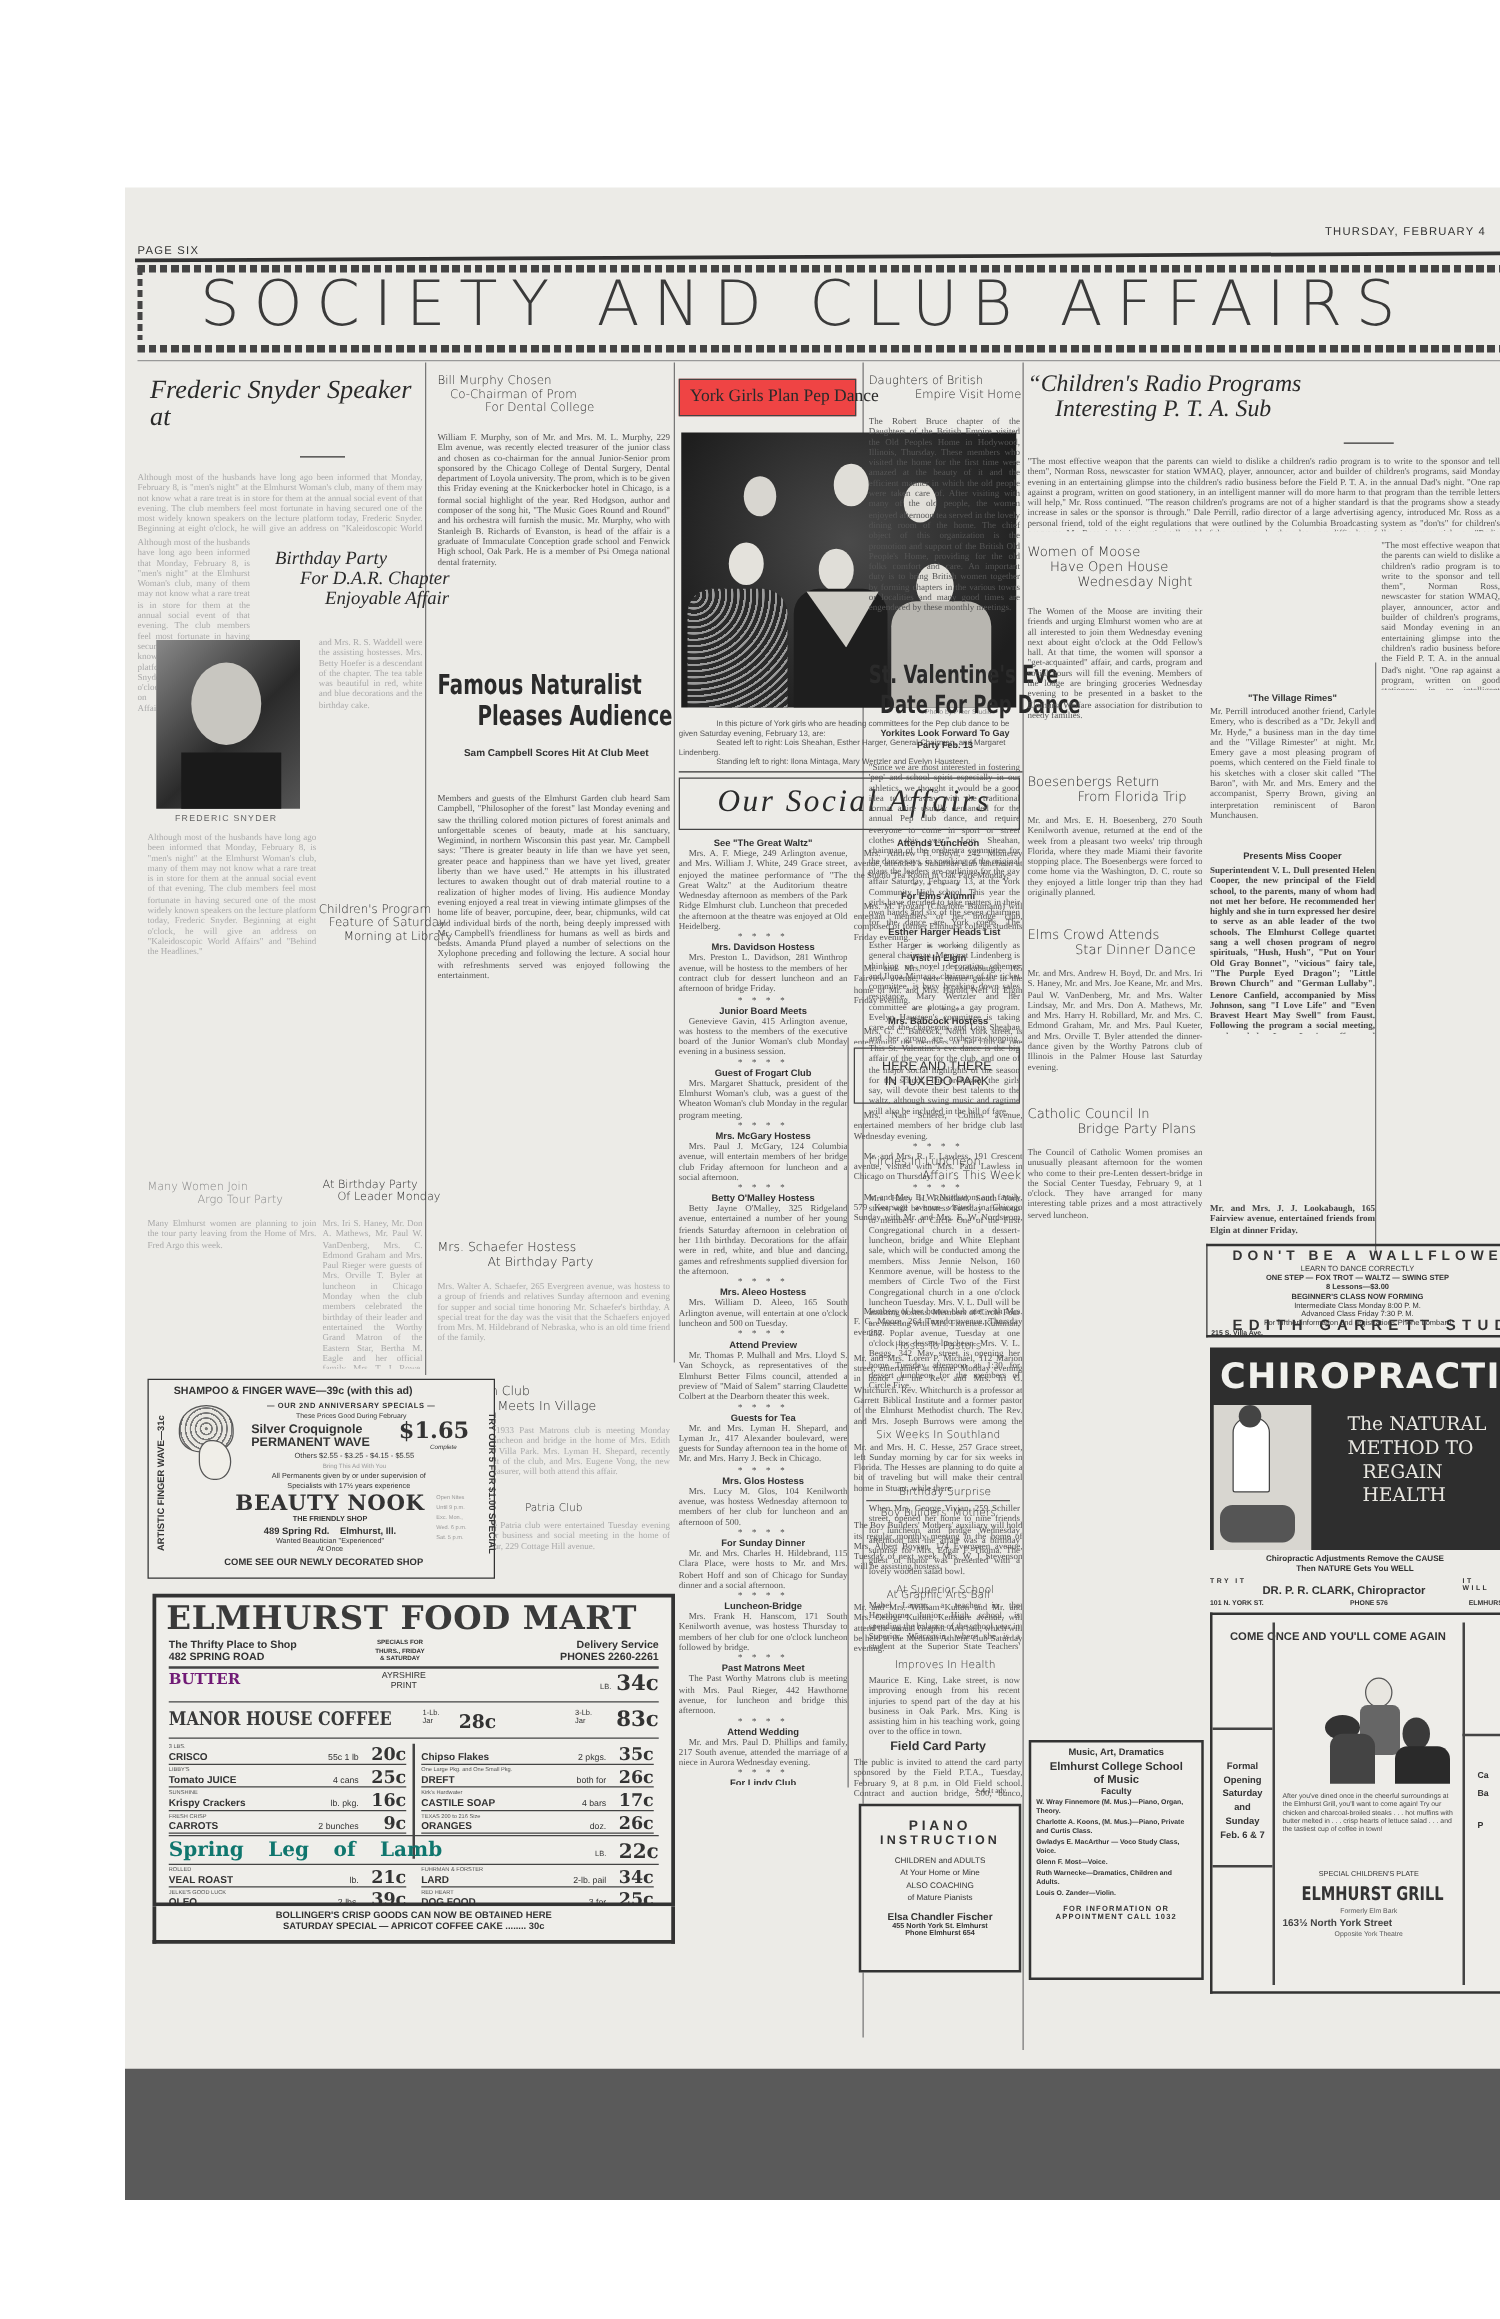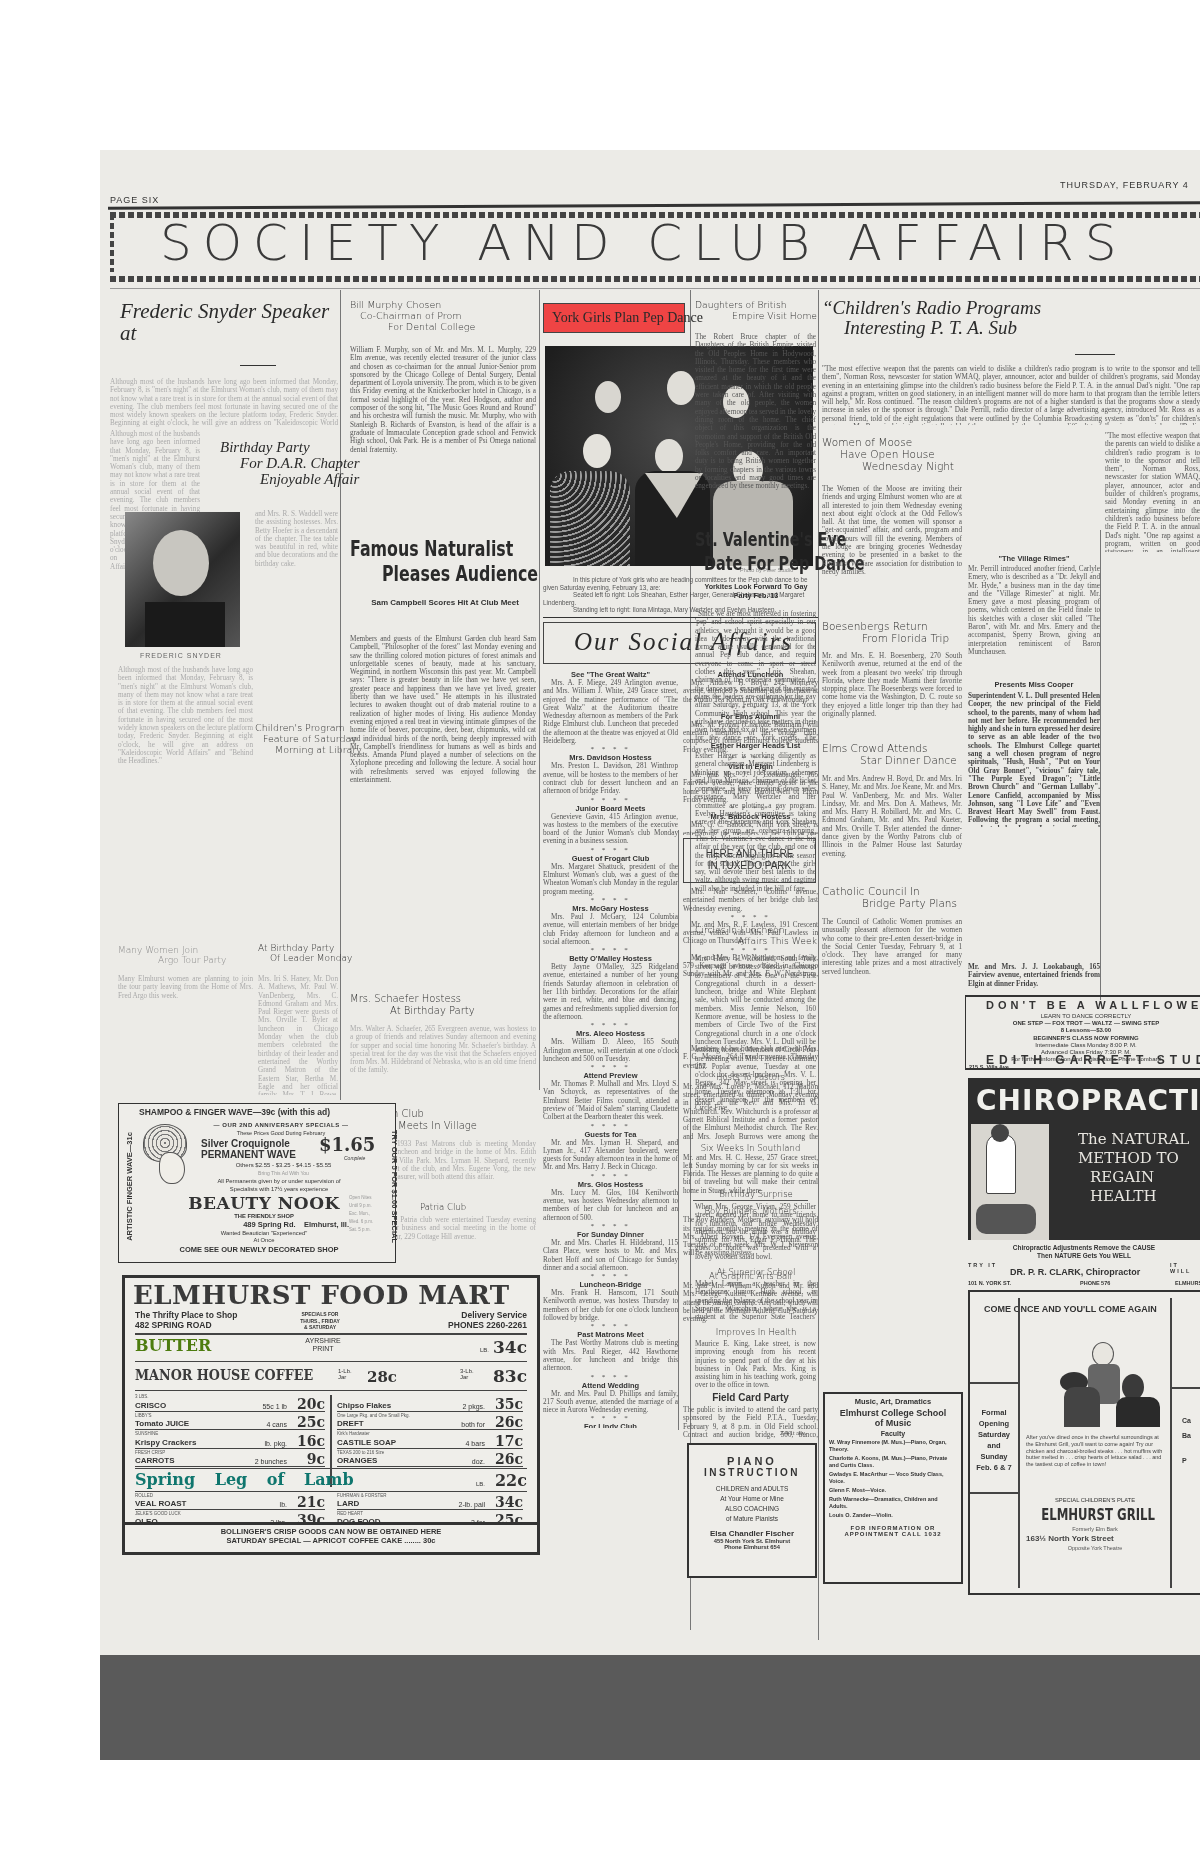"489 Spring Rd. Elmhurst, Ill." div.small-sans { text-align: right -> center }
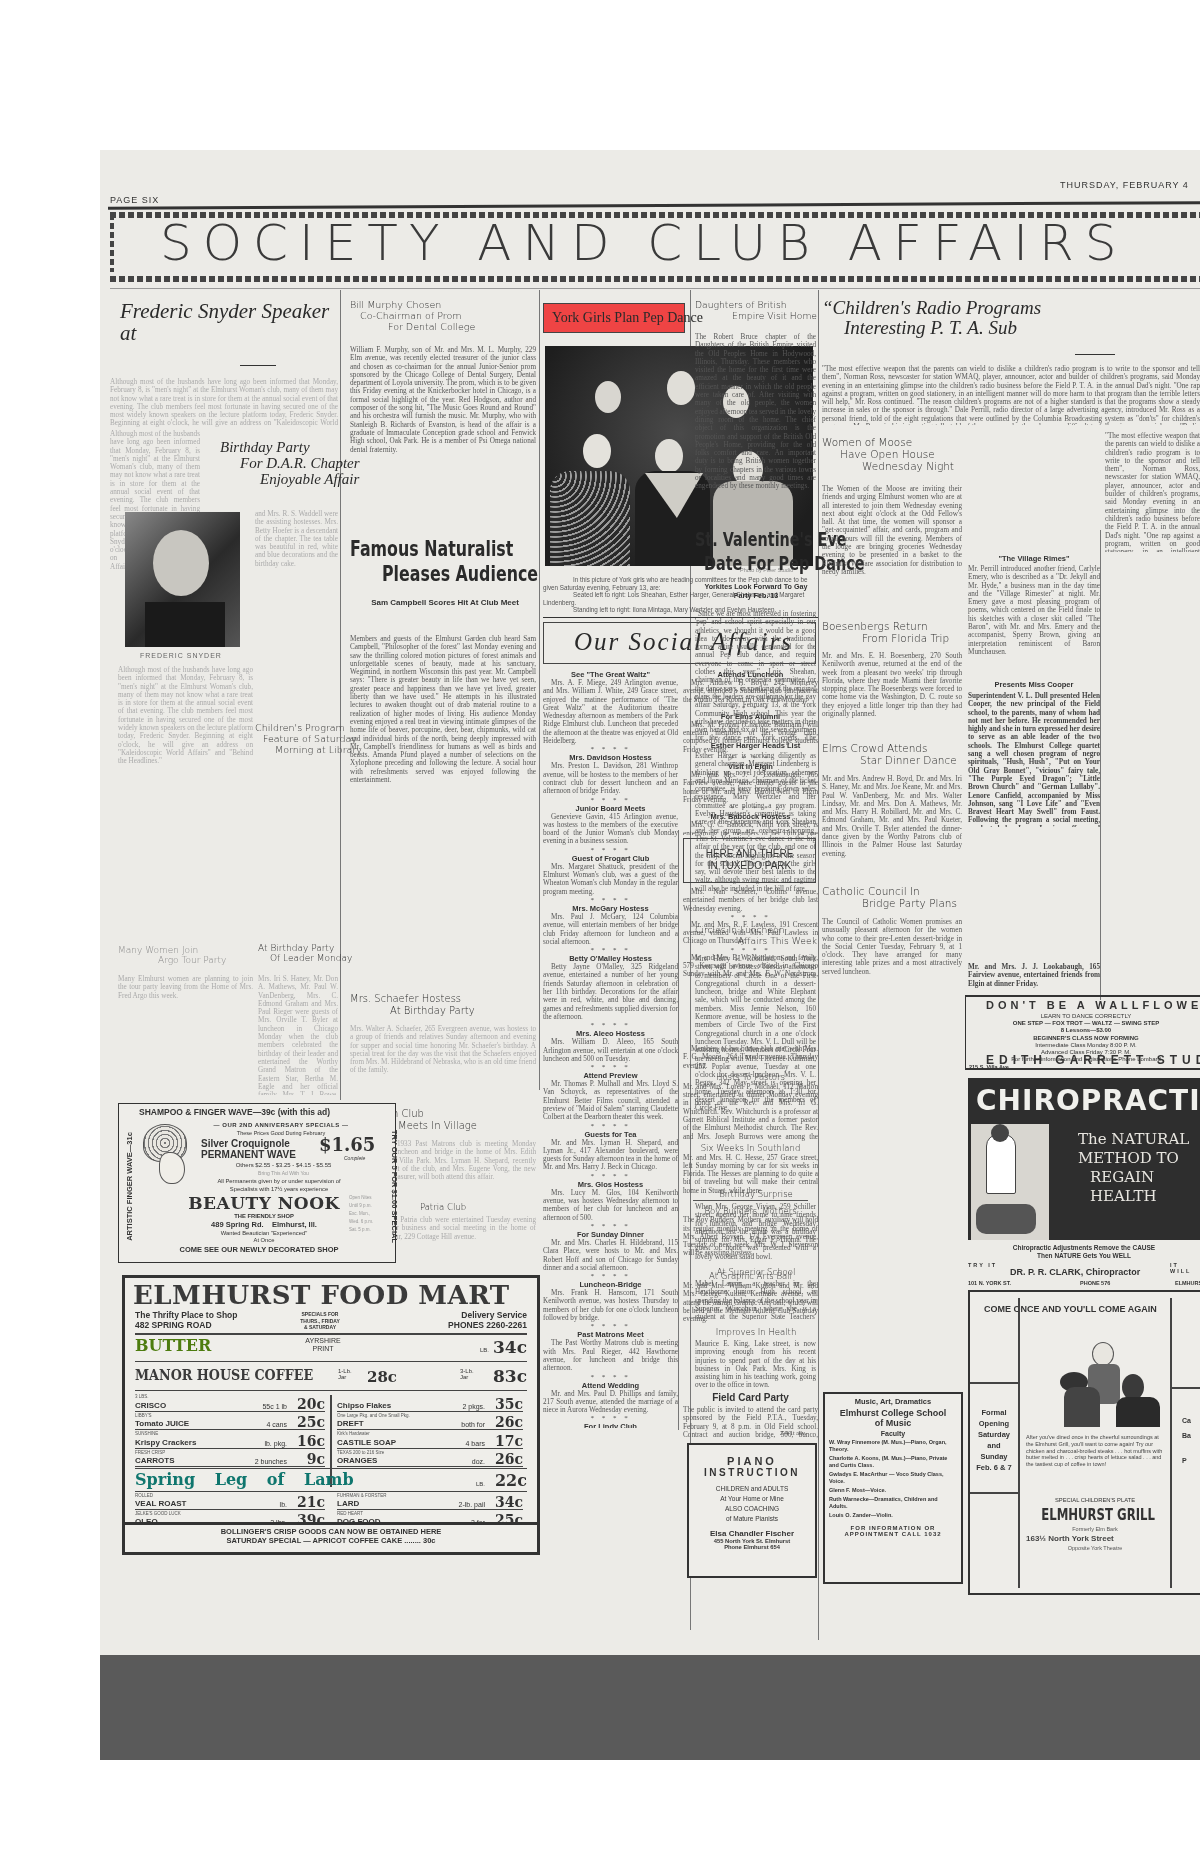"BUTTER" div { color: #4d7c0f -> #701a75; font-size: 16px -> 12px }
